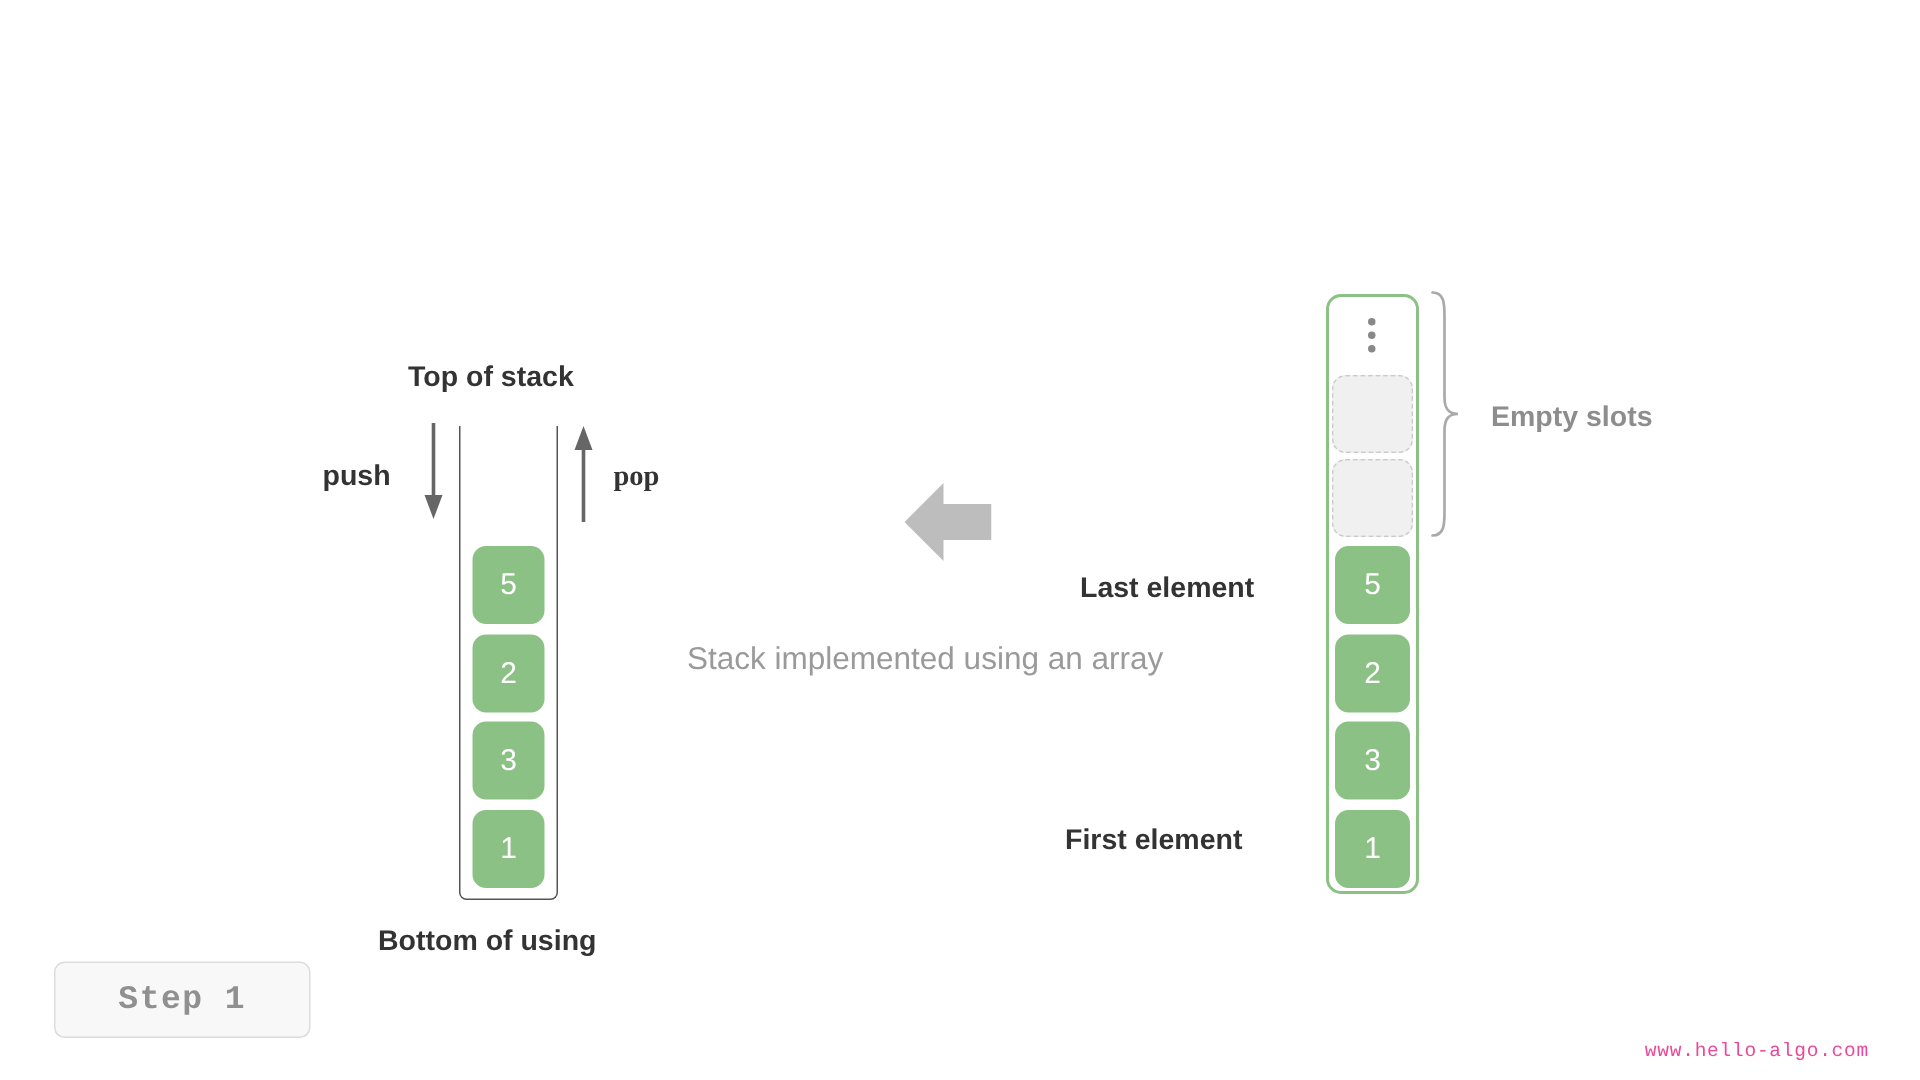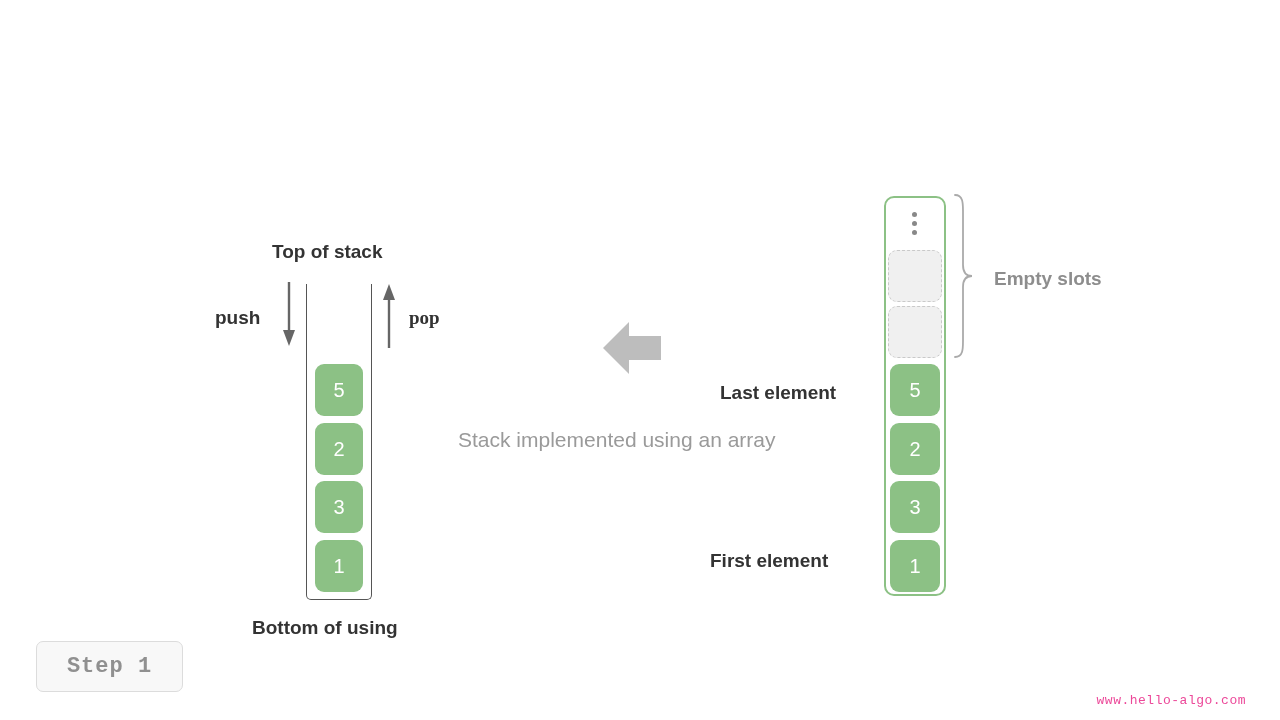"Step 1" .step-badge { width: 147px -> 171px }
